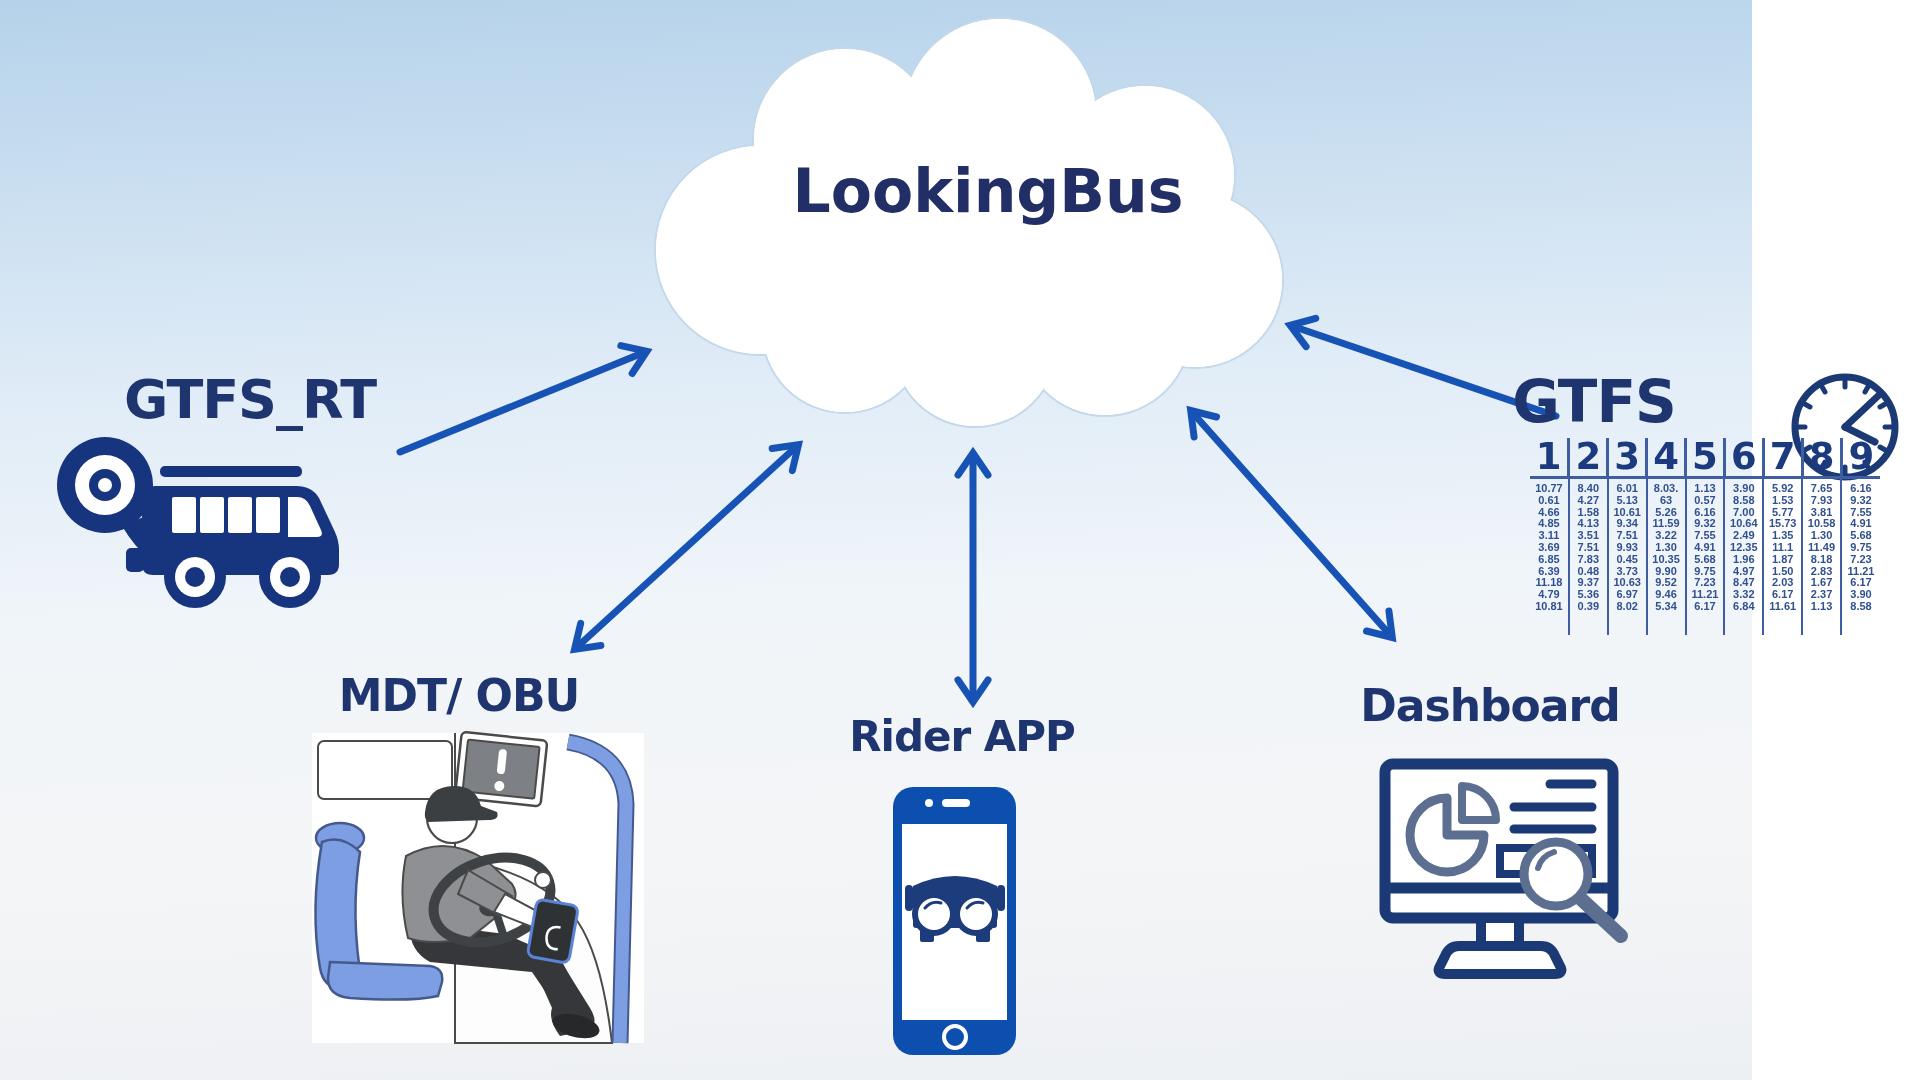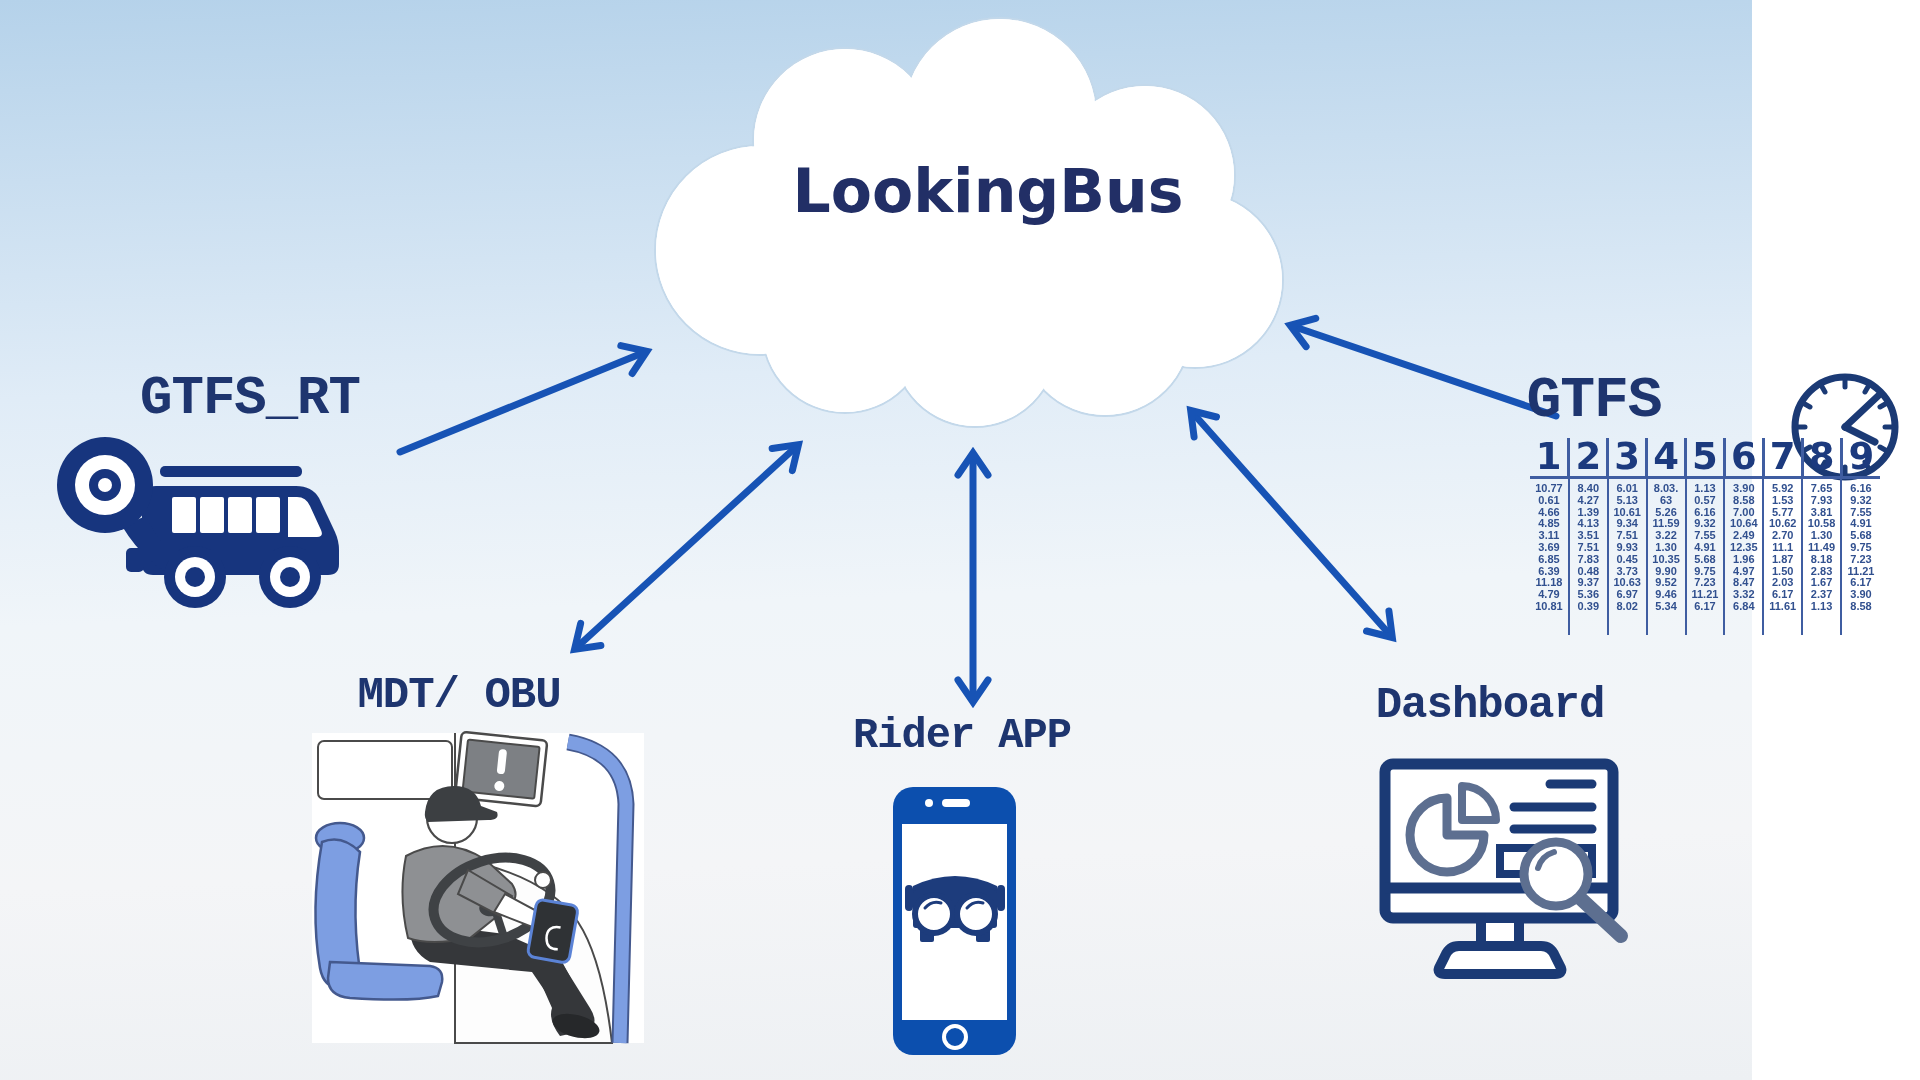"GTFS_RT" .node-label { font-family: Liberation Mono, monospace -> none }
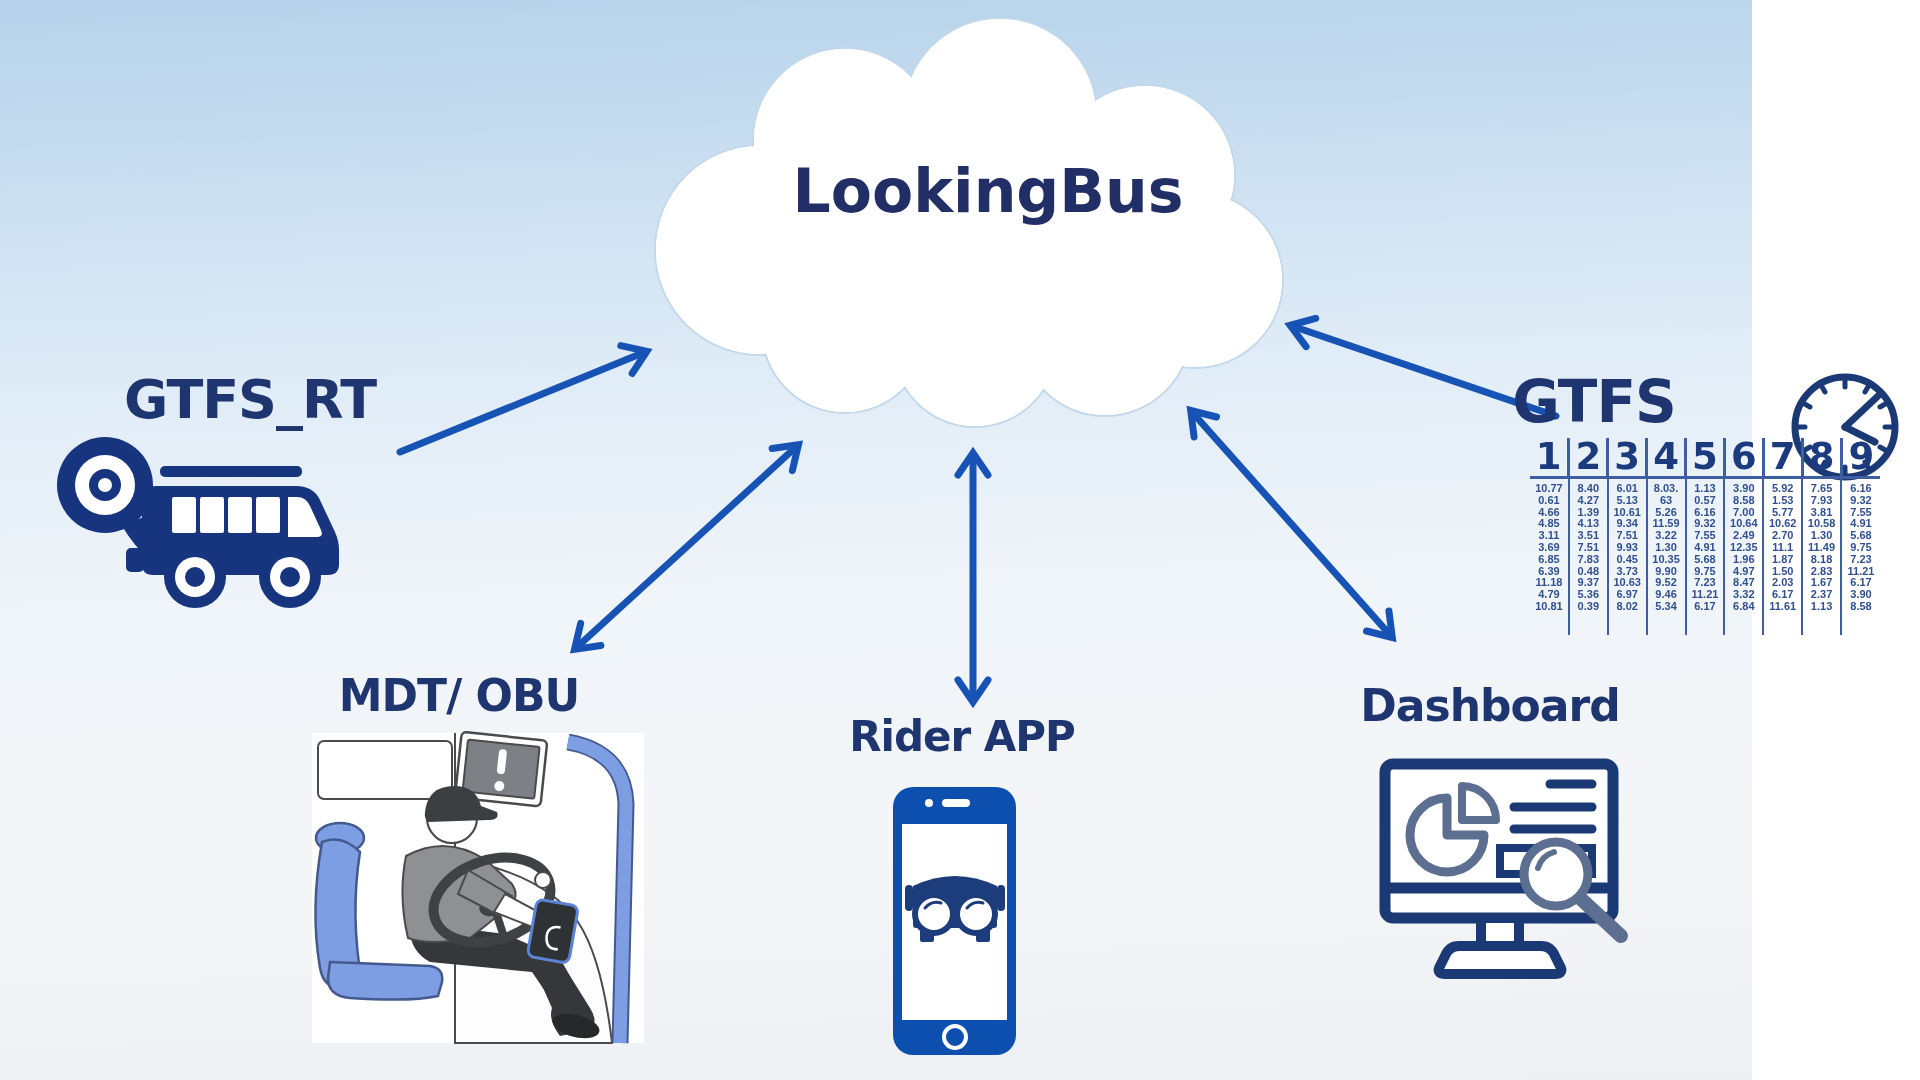"1.39" td { text: 1.39 -> 1.58 }
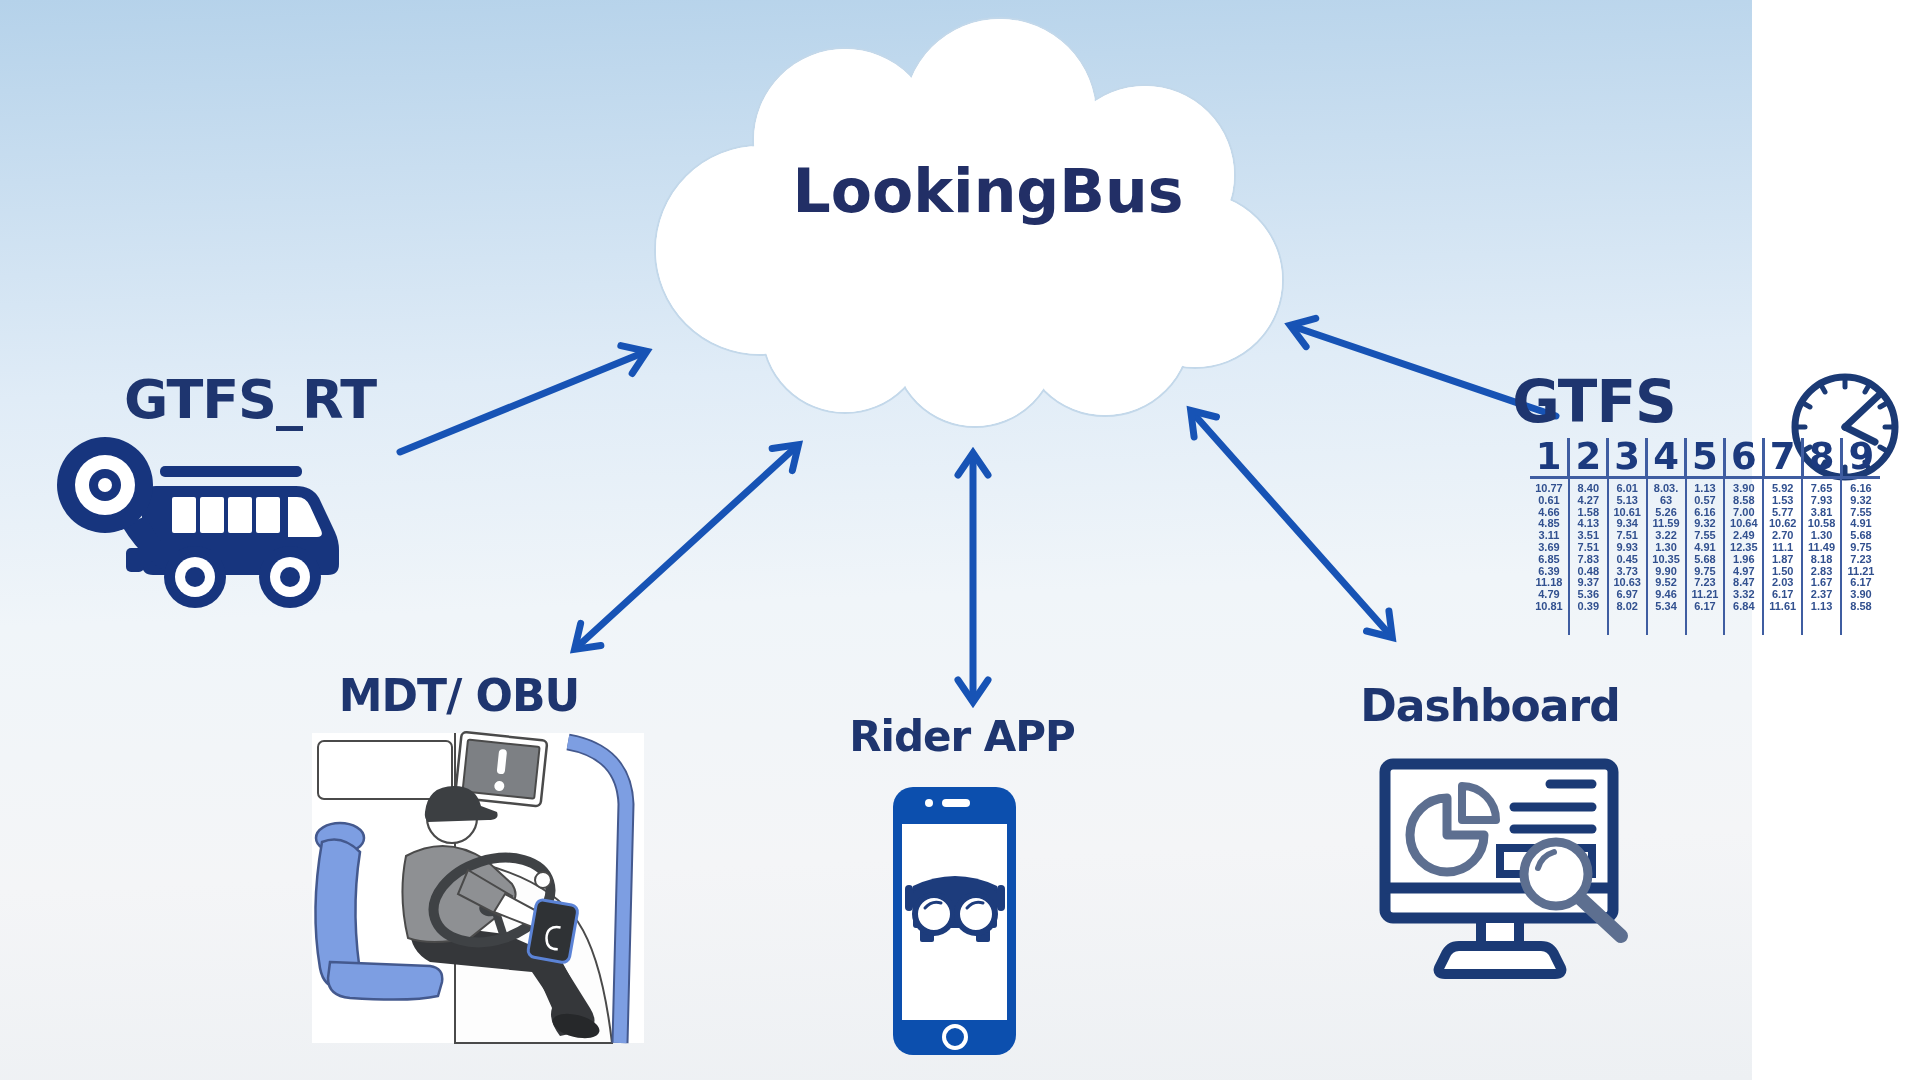"10.62" td { text: 10.62 -> 15.73 }
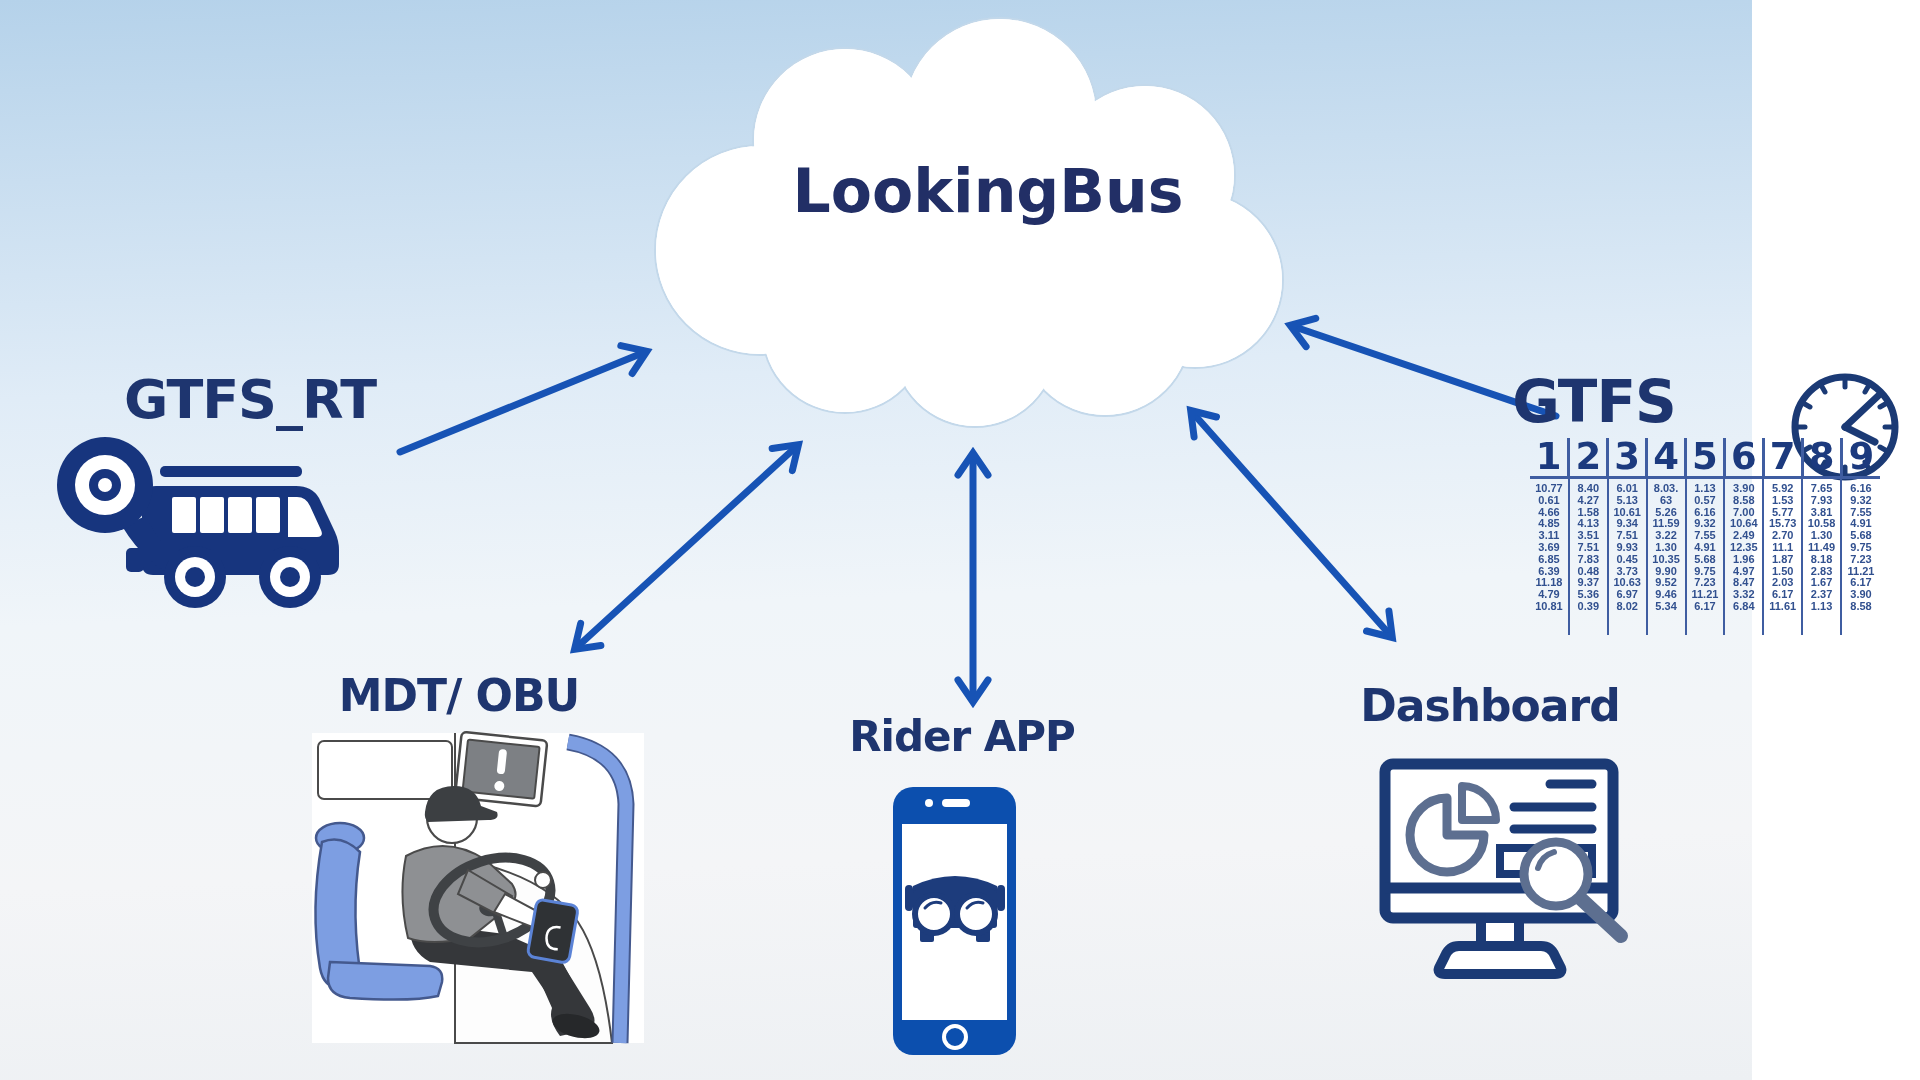"2.70" td { text: 2.70 -> 1.35 }
